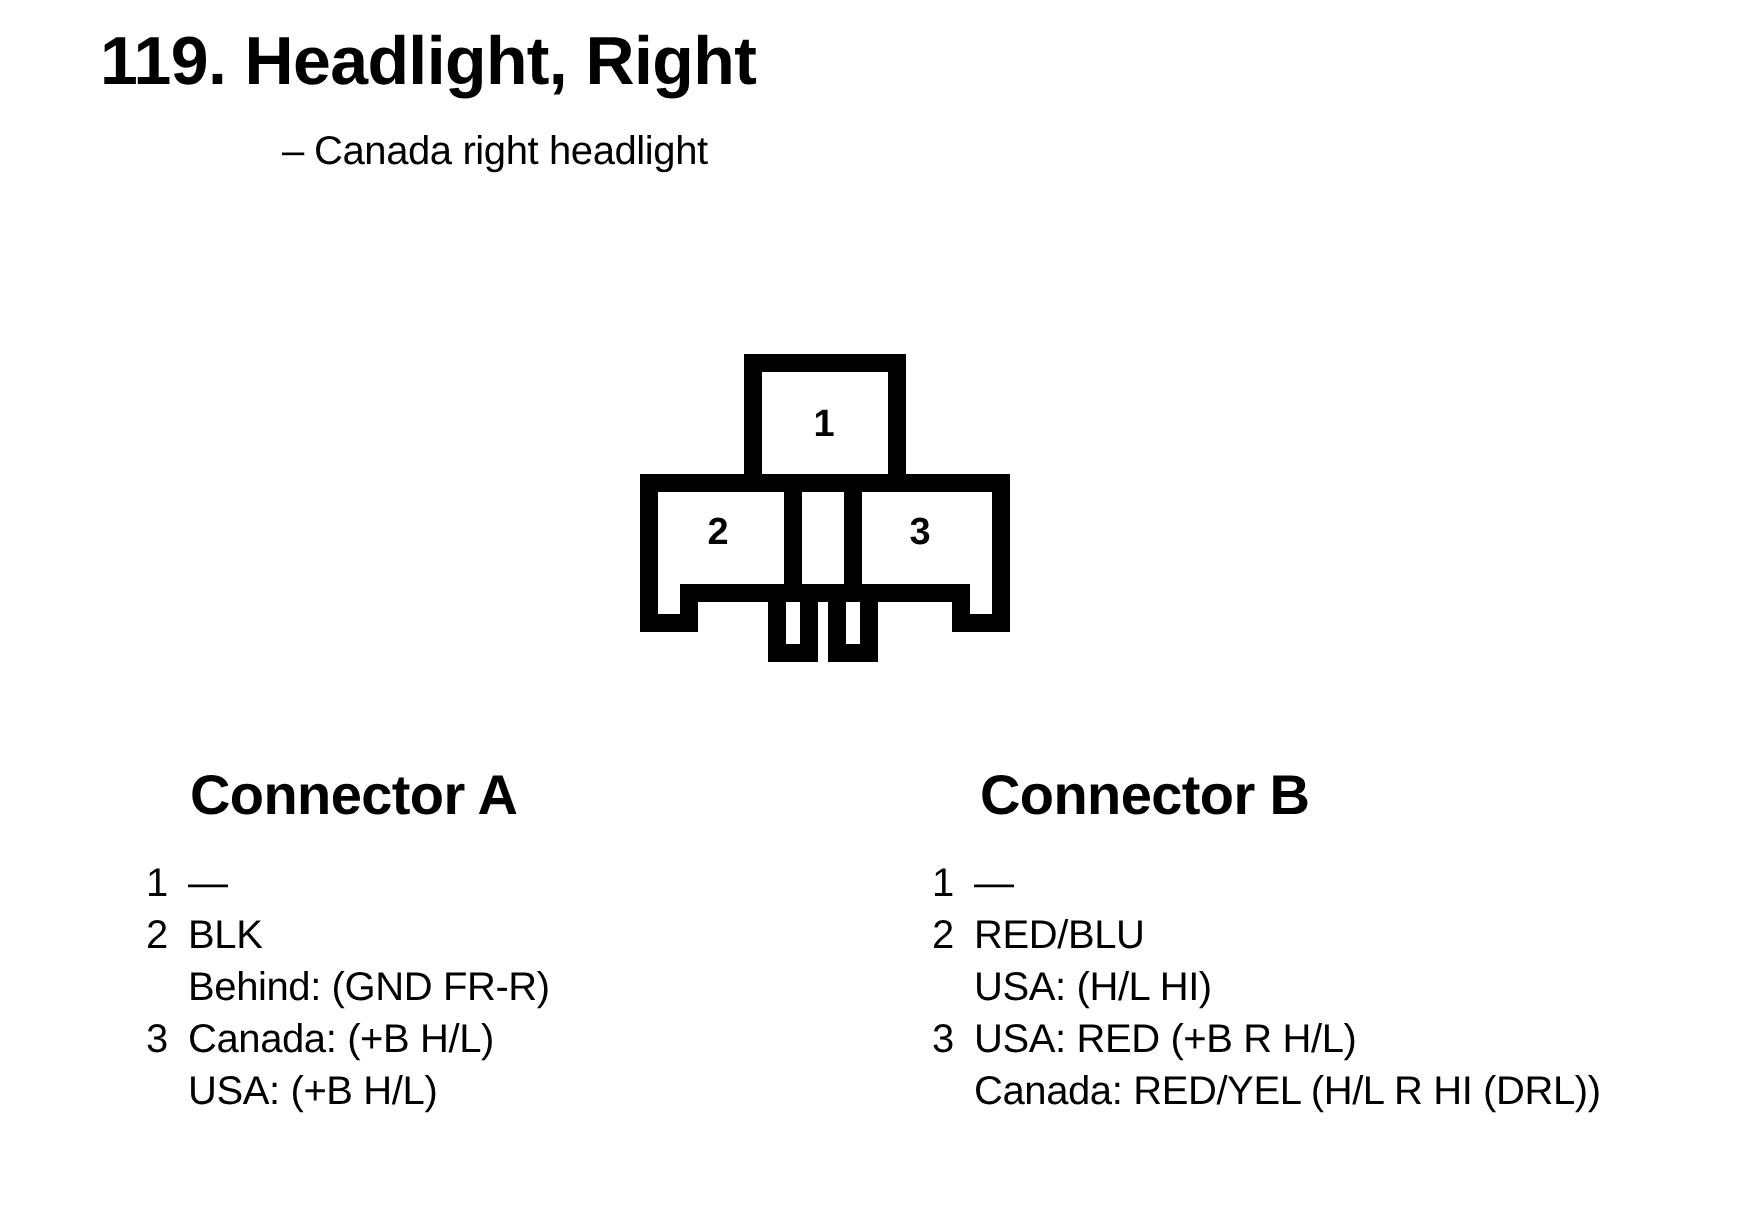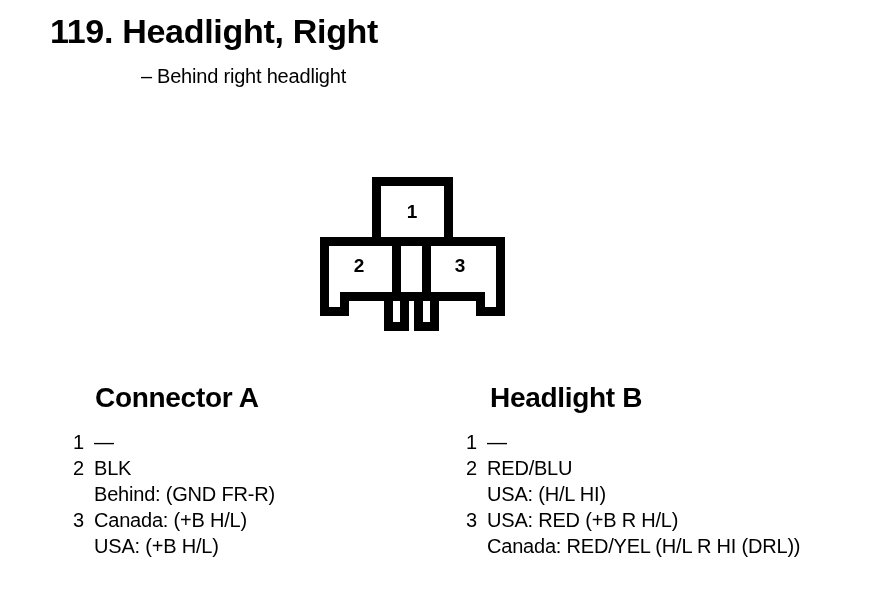"Behind right headlight" span { text: Behind -> Canada }
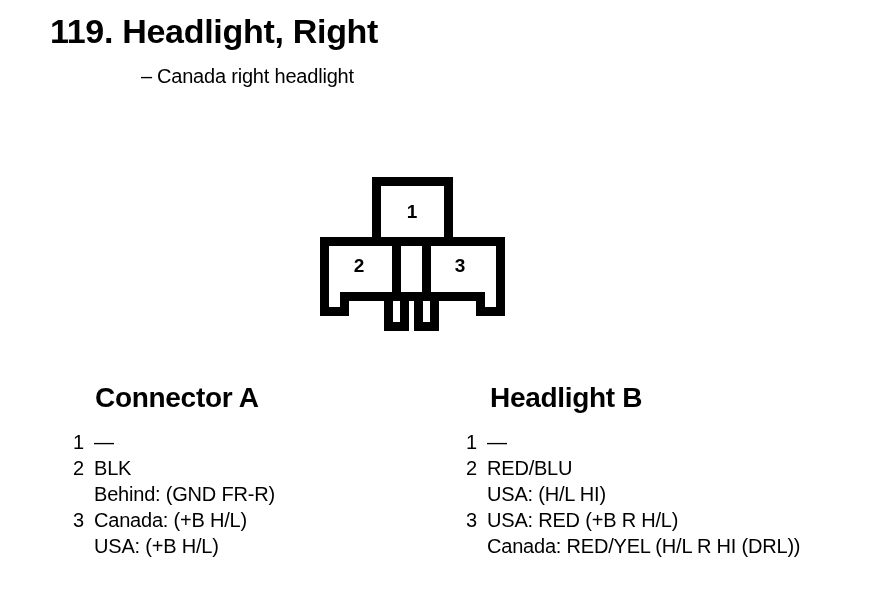"Headlight B" div.connector-heading { text: Headlight -> Connector }
